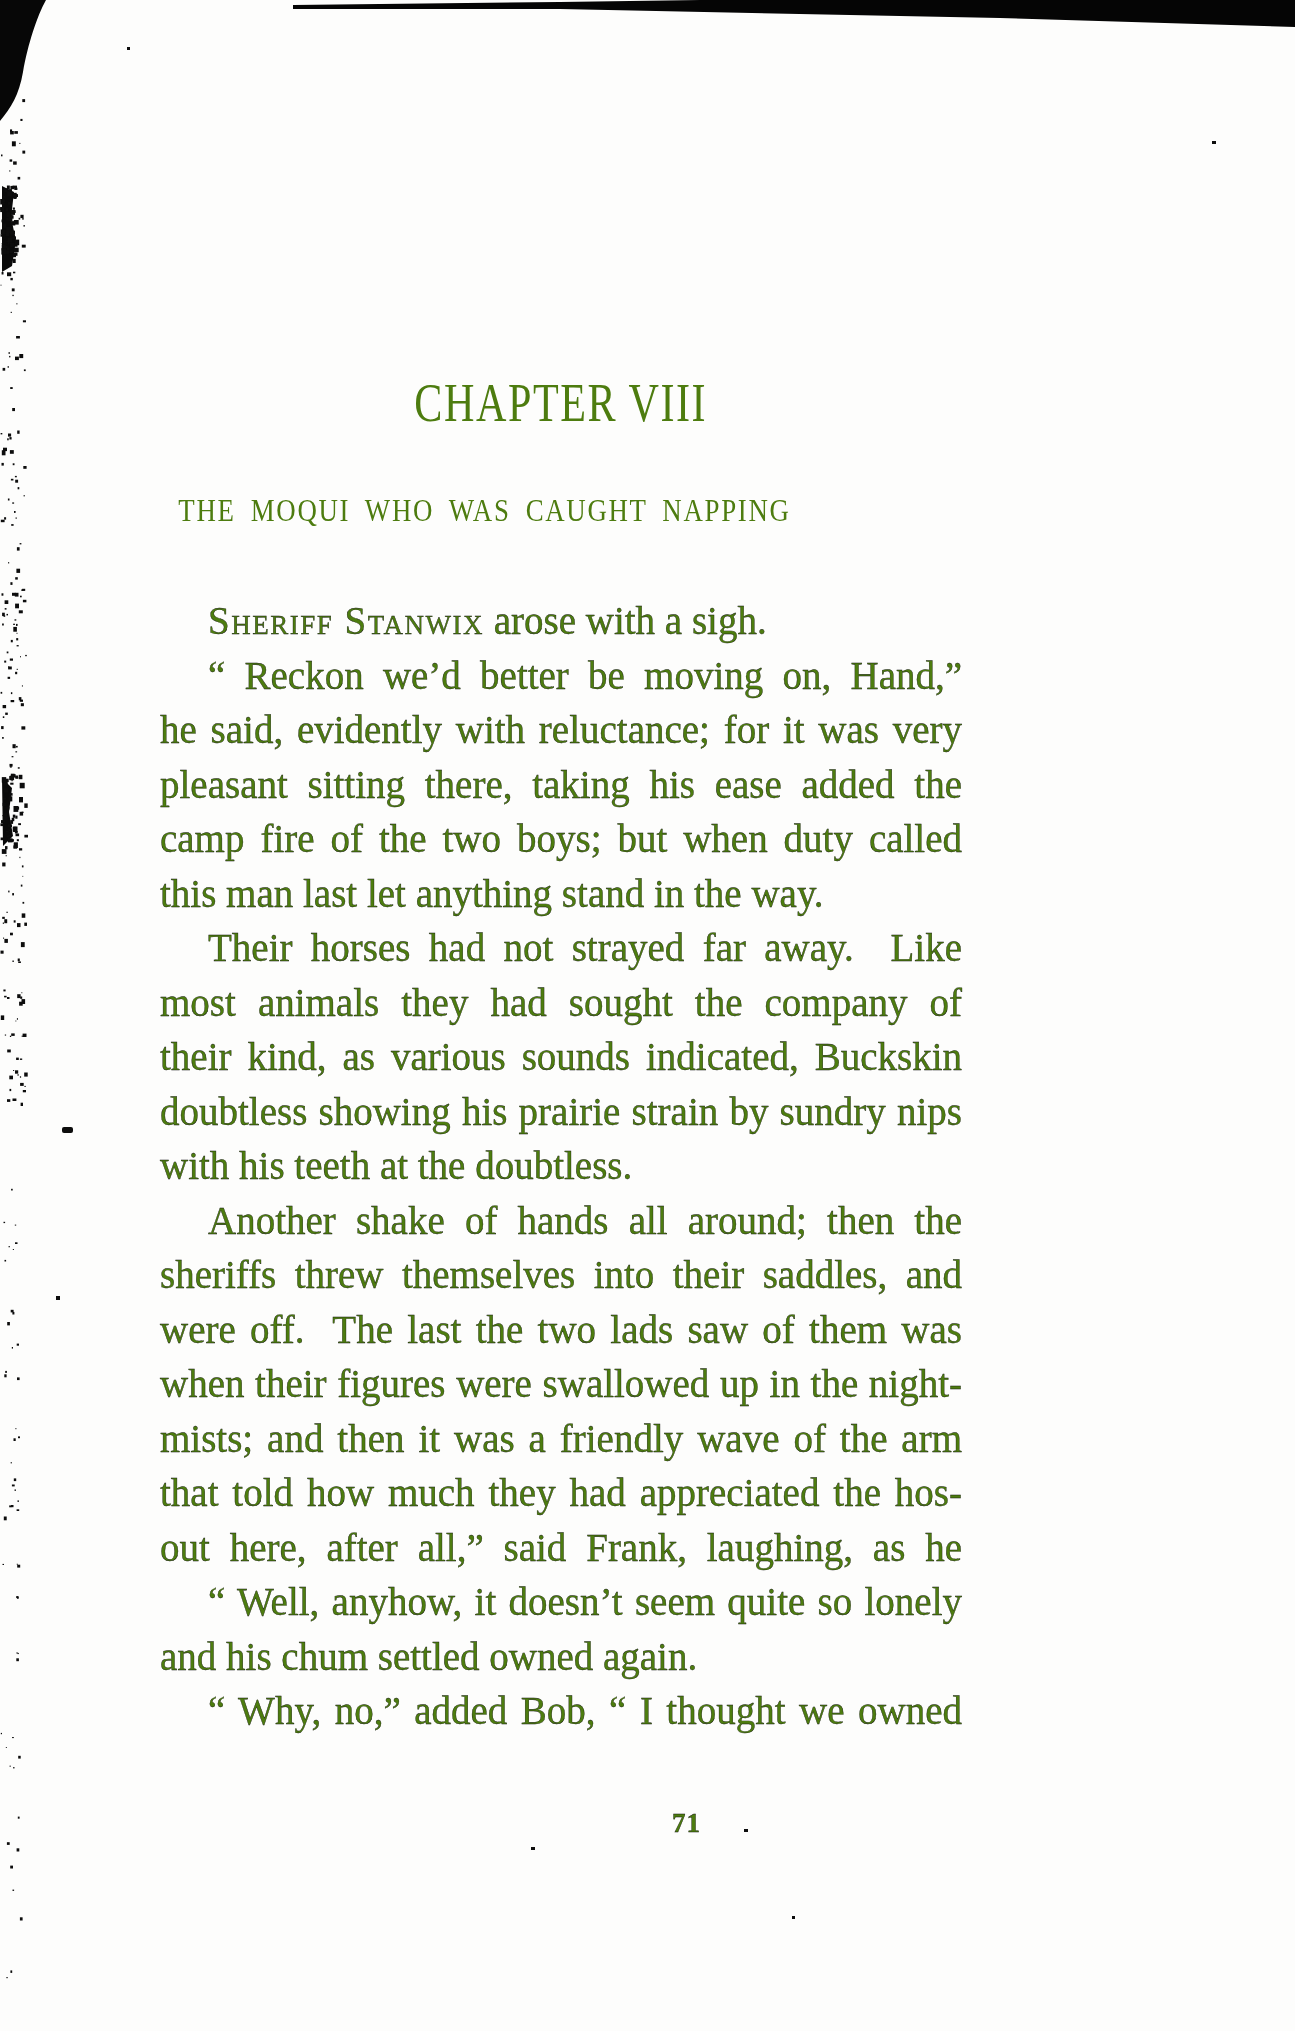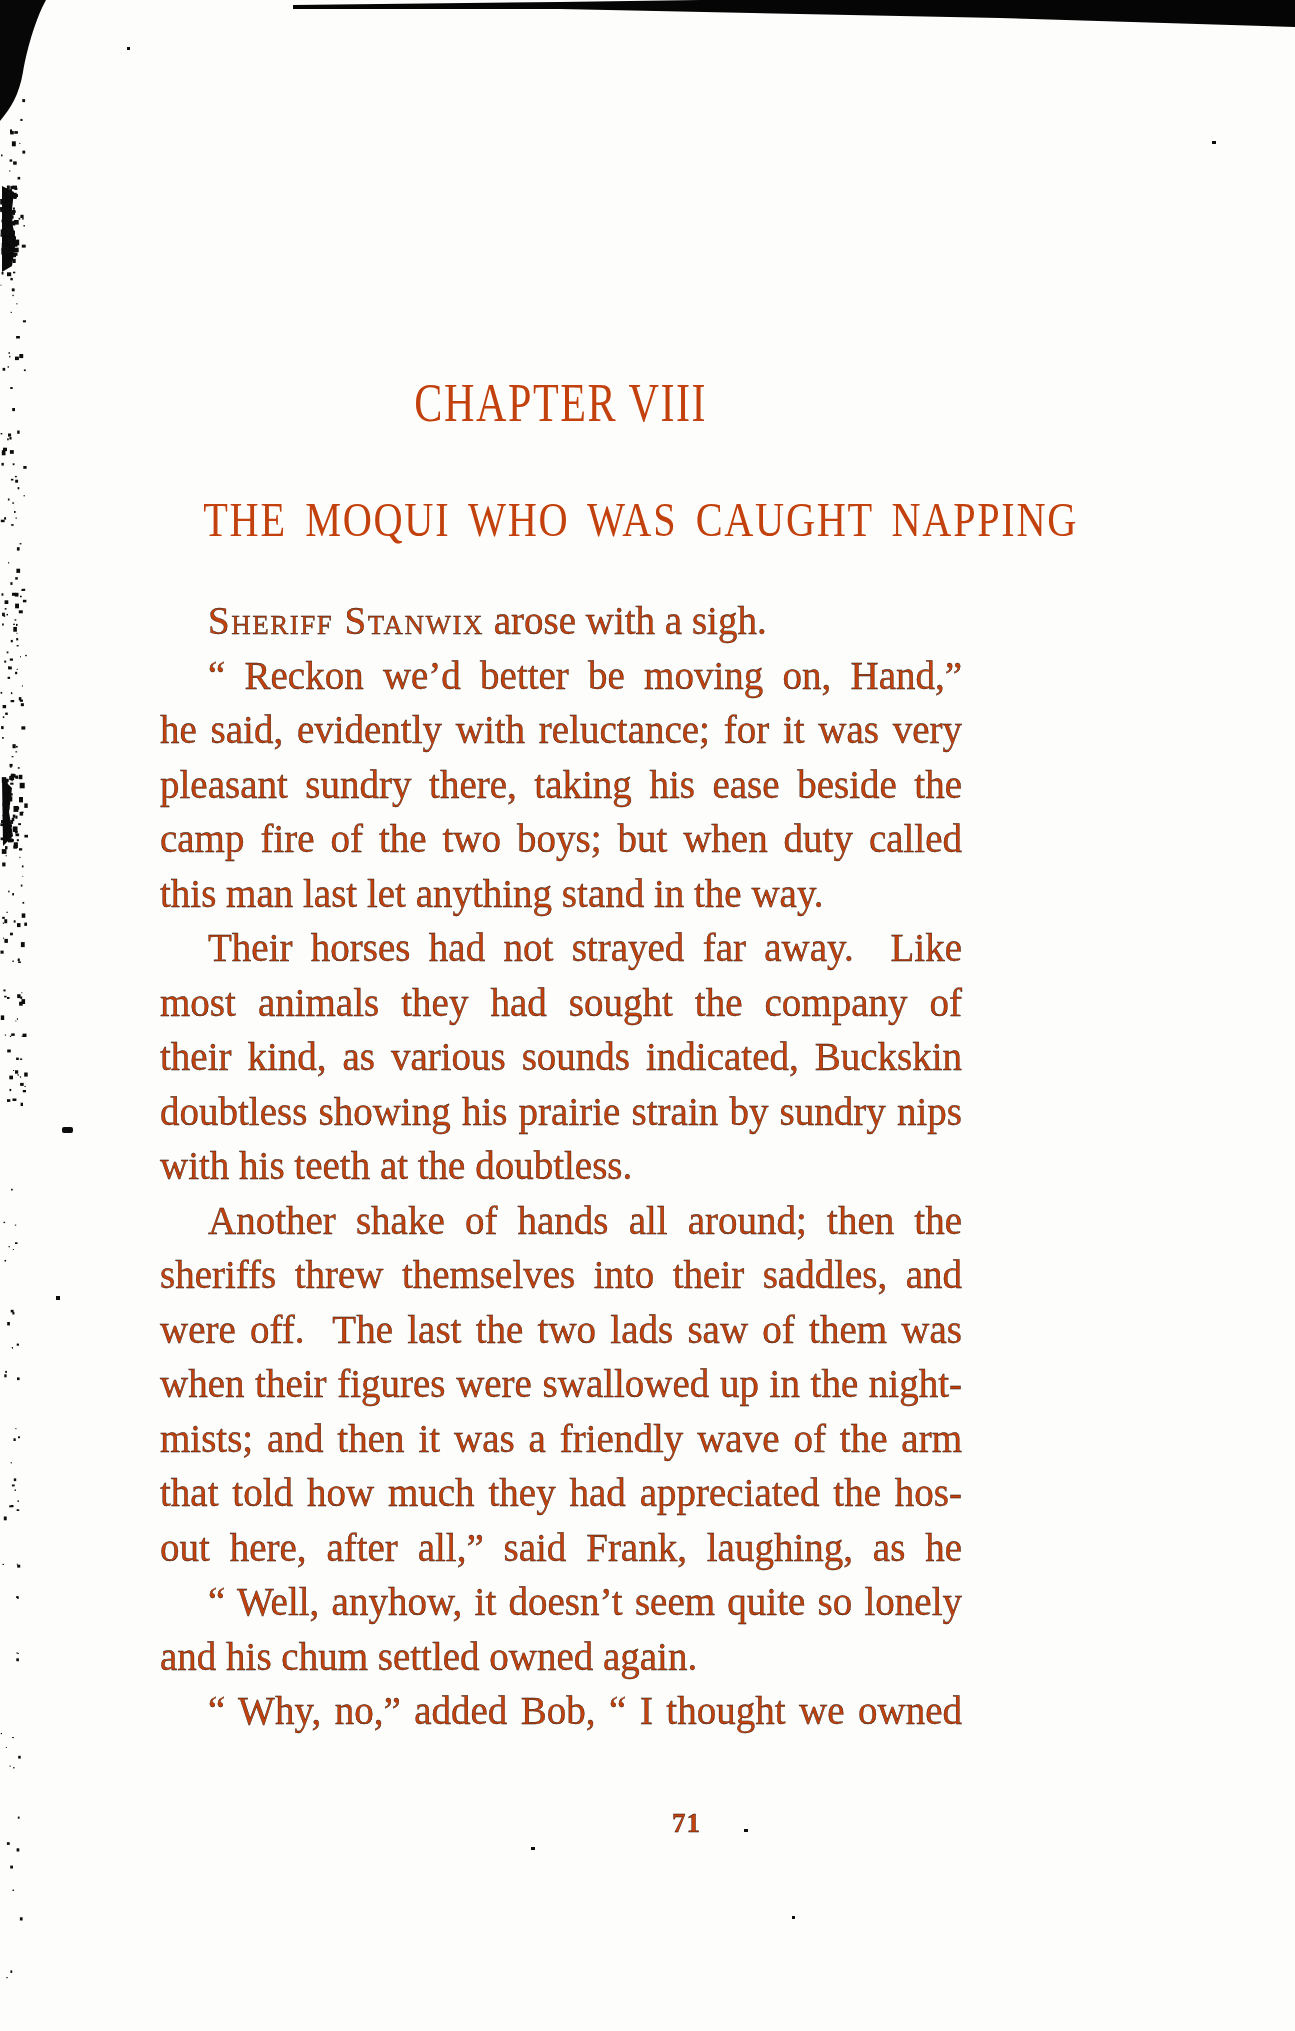"CHAPTER VIII" .sheet { color: #c2410c -> #4d7c0f }
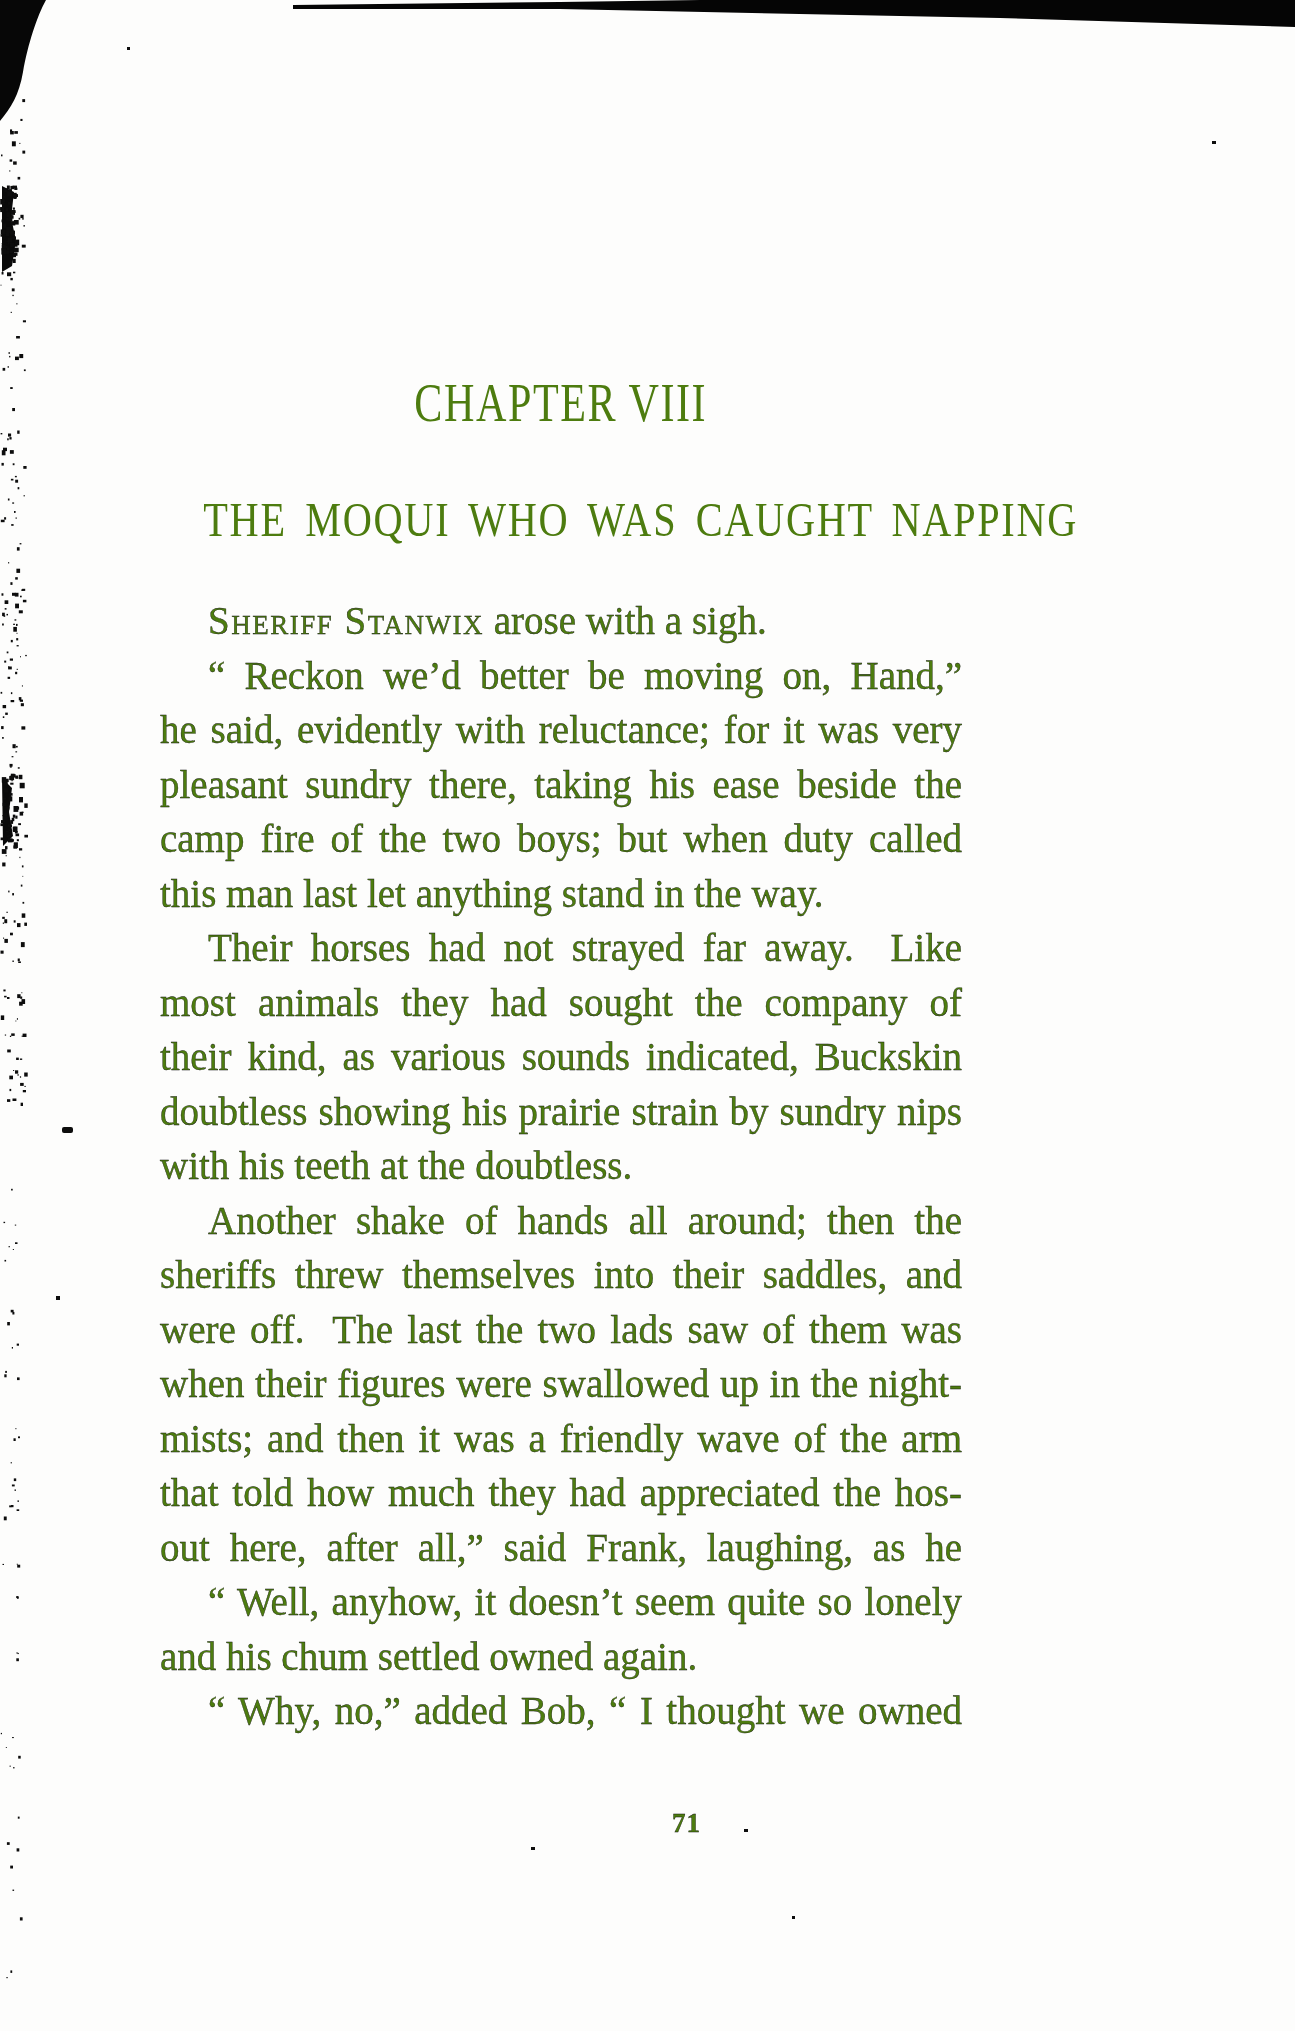"THE MOQUI WHO WAS CAUGHT" .subtitle { font-size: 48px -> 32px }
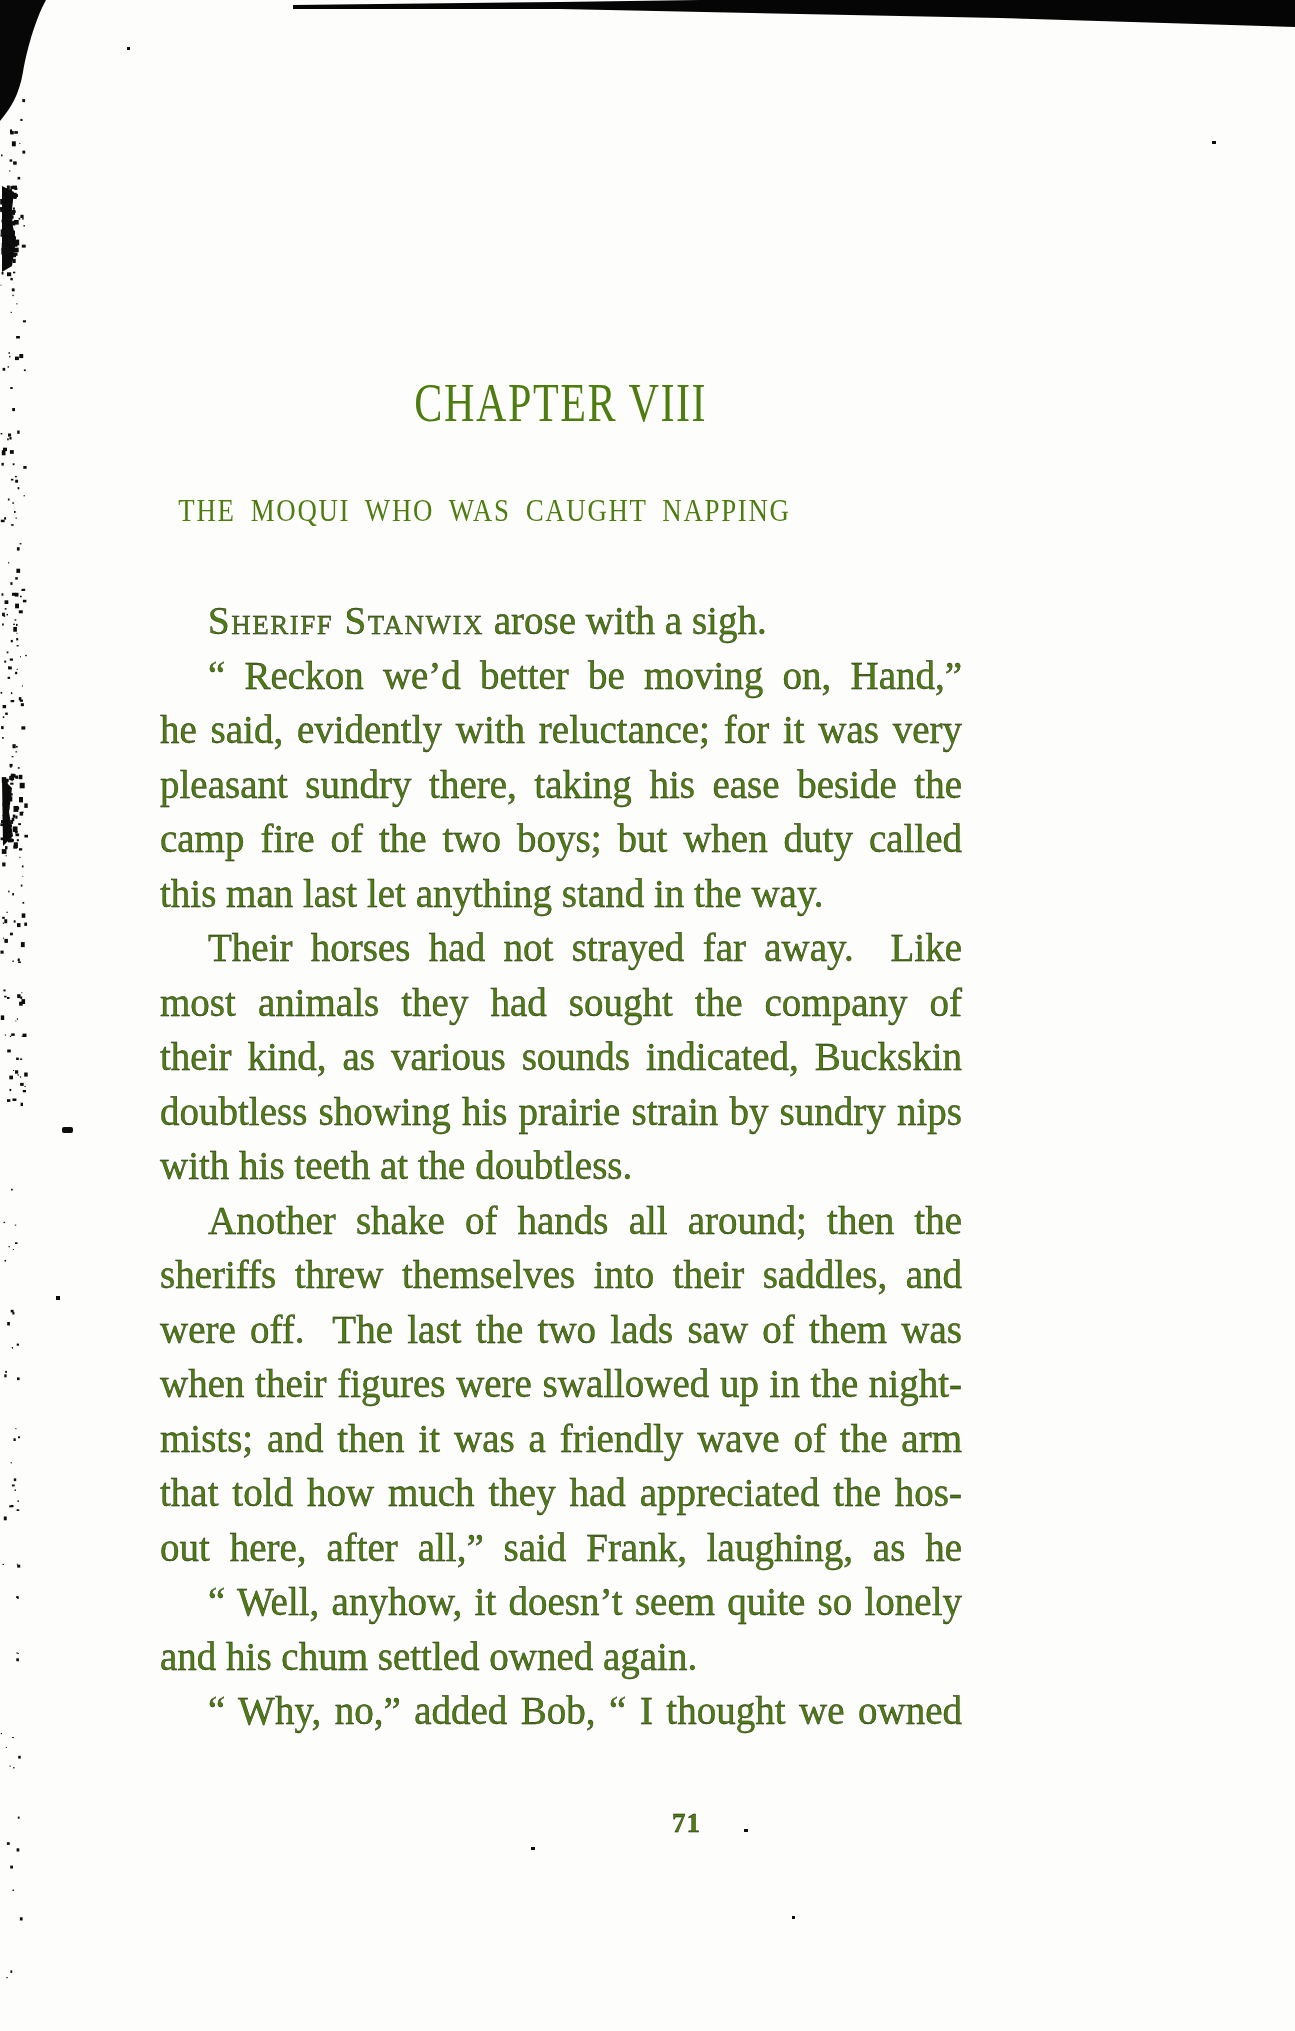"pleasant sundry there, taking his" span { text: sundry there, taking his ease beside -> sitting there, taking his ease added }
